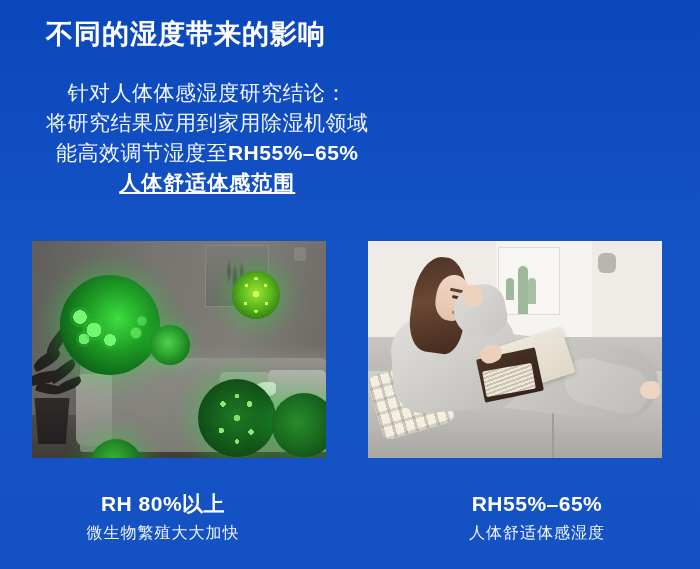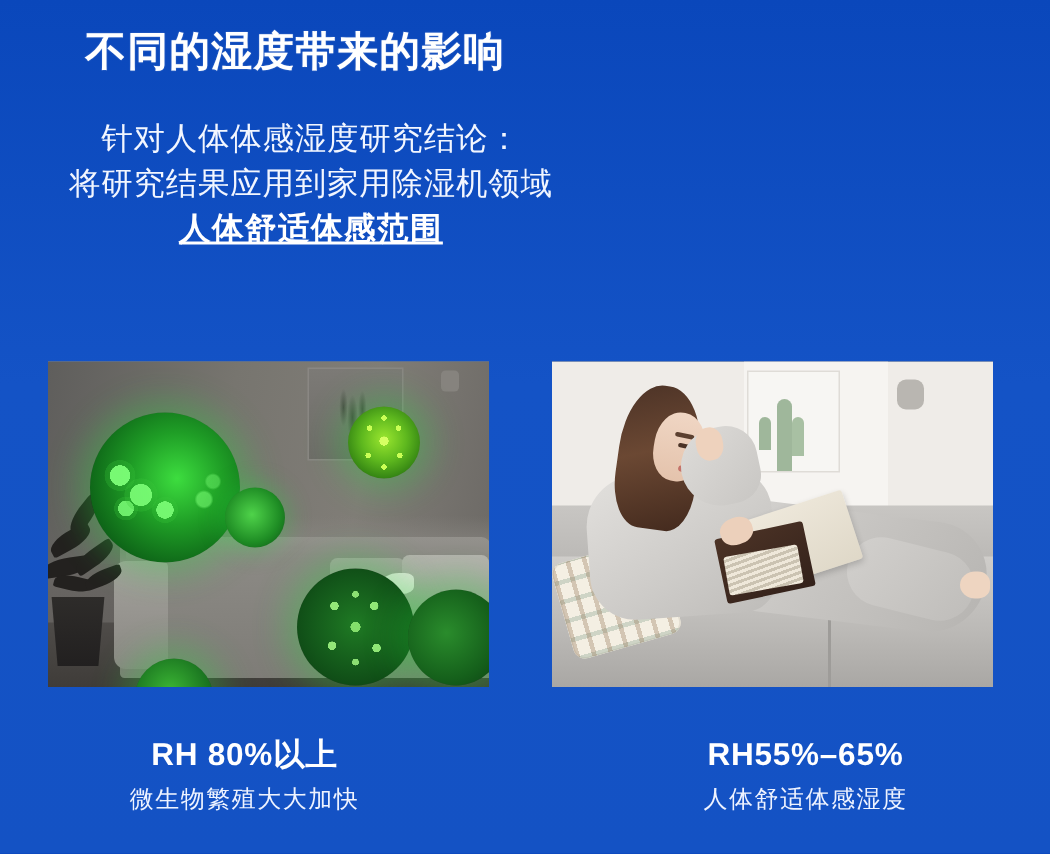"不同的湿度带来的影响" .headline { margin-left: 11px -> none }
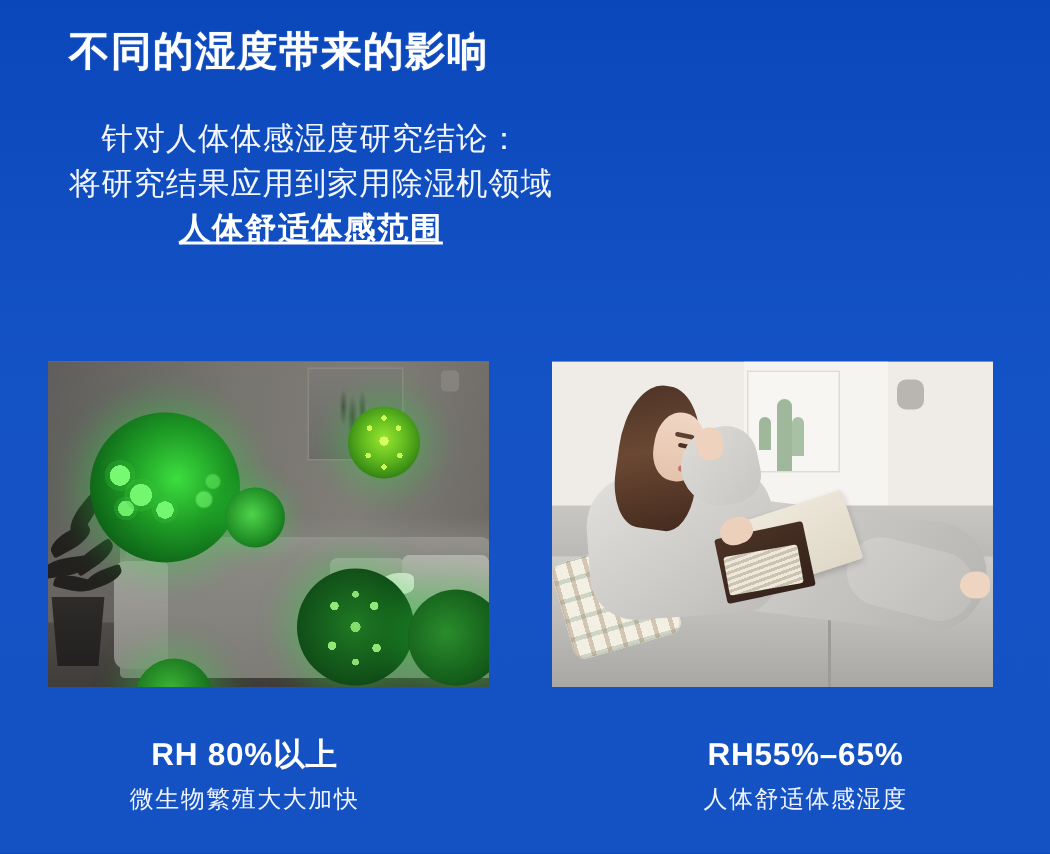"能高效调节湿度至RH55%–65%" div.body-line { html: none -> <div><span>能高效调节湿度至</span><span>RH55%–65%</span></div> }
